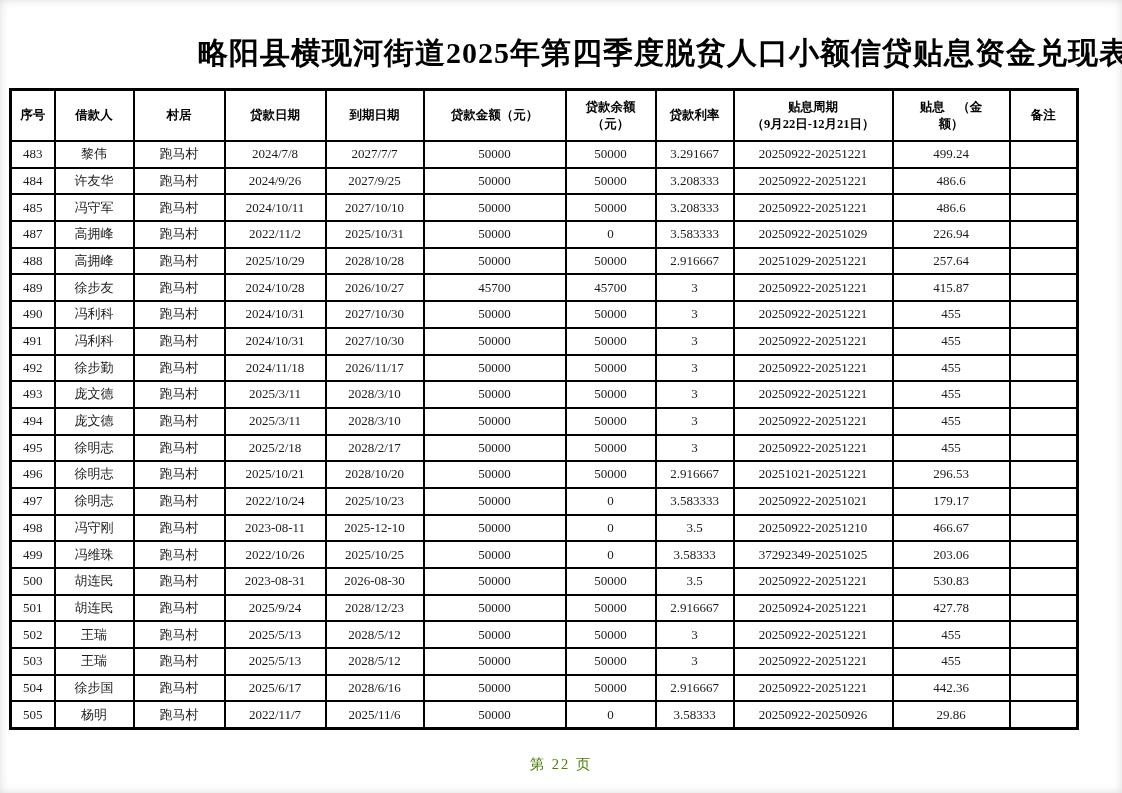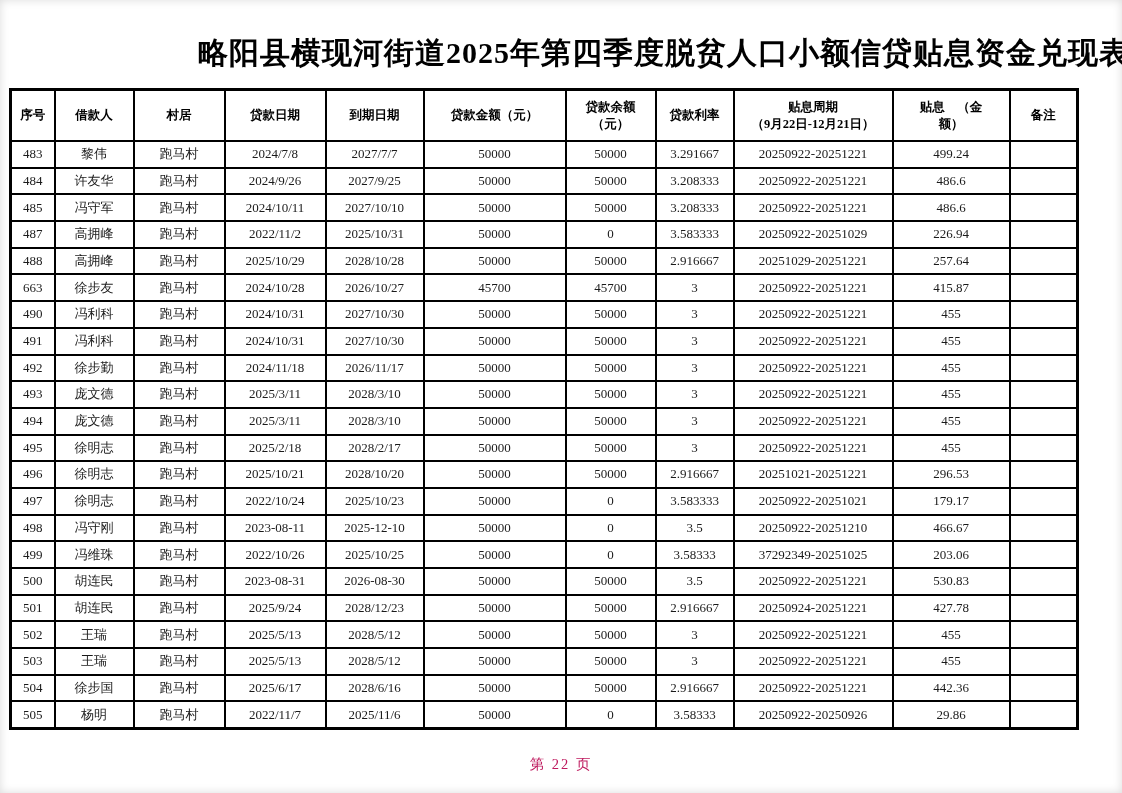"663" td { text: 663 -> 489 }
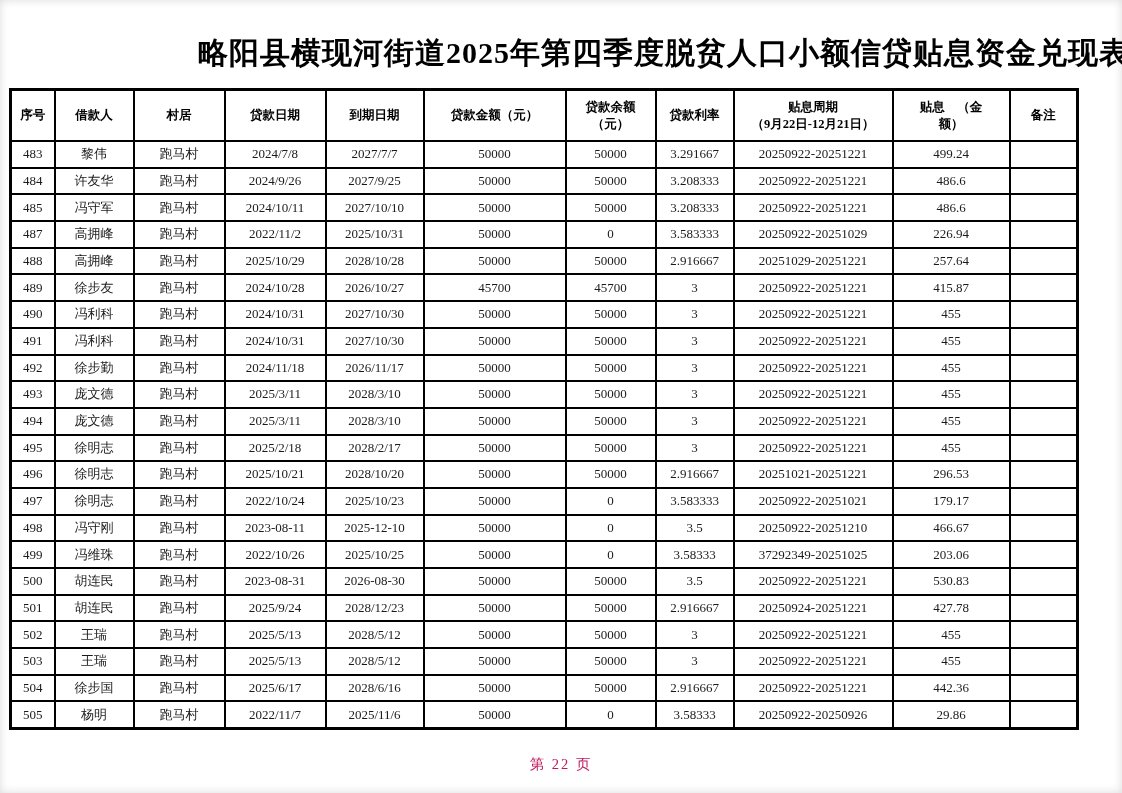"第 22 页" .page-footer { color: #be185d -> #4d7c0f }
